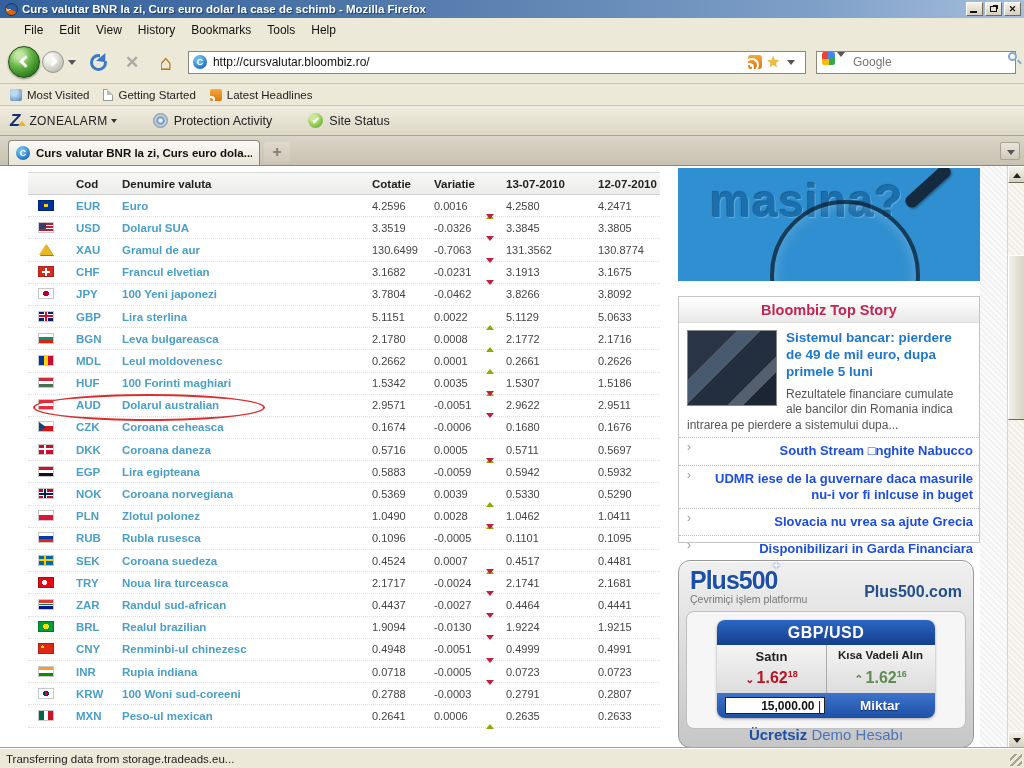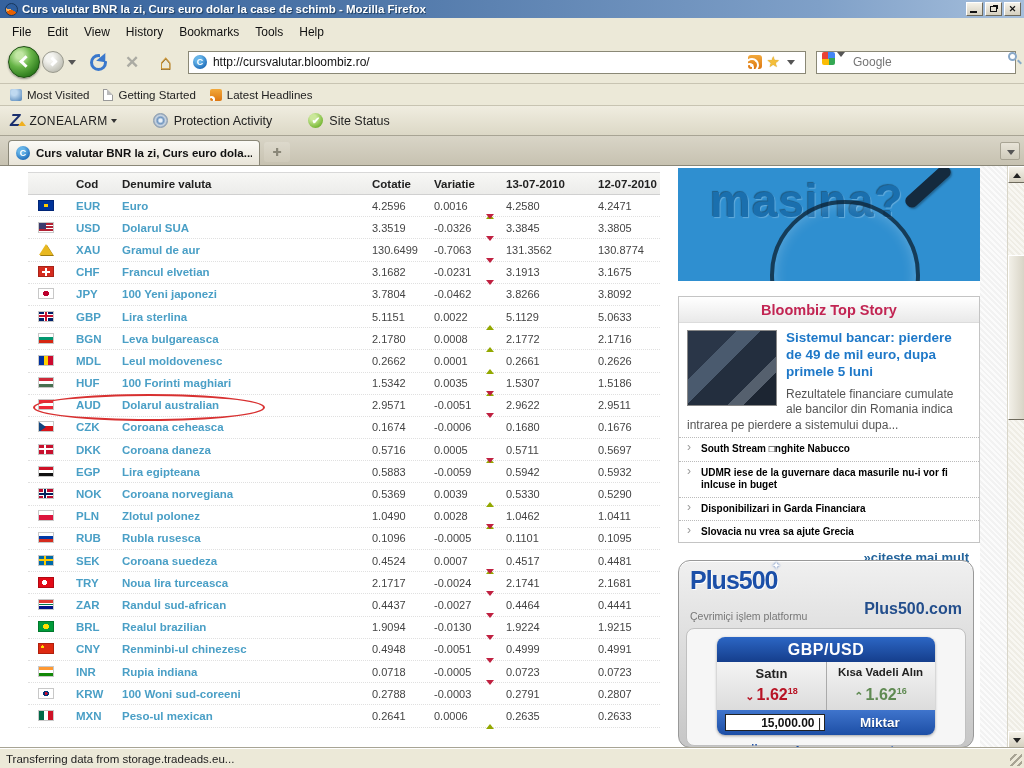"File" .menubar { border-bottom: 3px solid #a21caf -> 7px solid #a21caf; padding-left: 4px -> 16px }
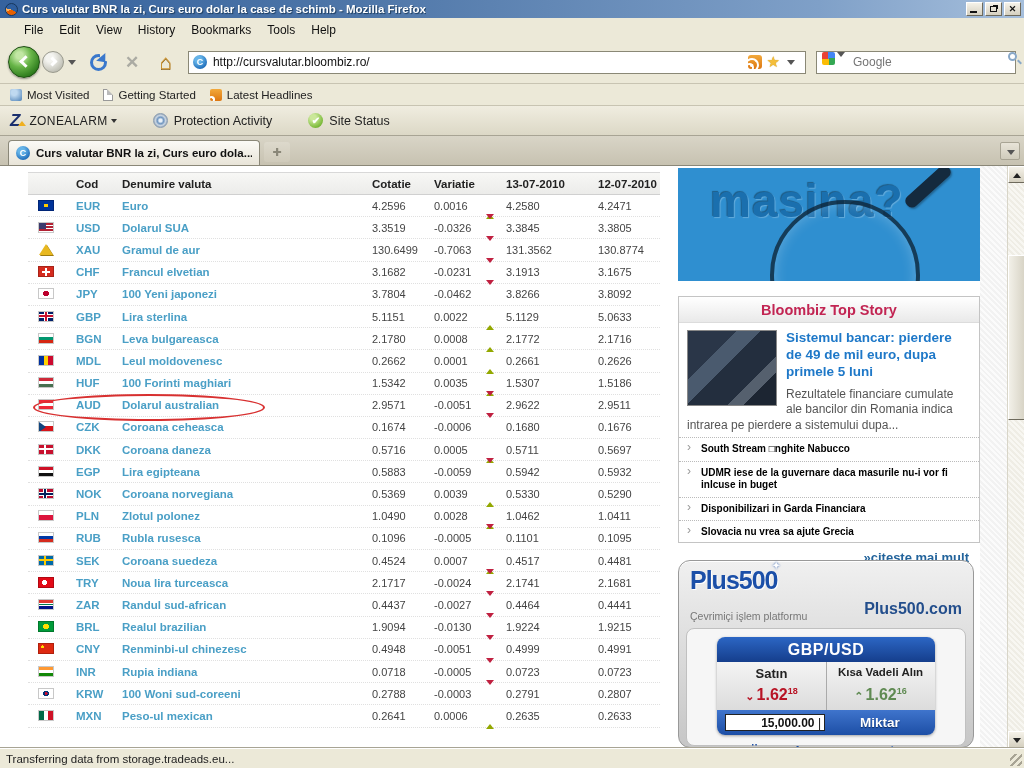"South Stream □nghite Nabucco" .ts-link { color: #000000 -> #1d4ed8; font-size: 10px -> 13px; text-align: none -> right }
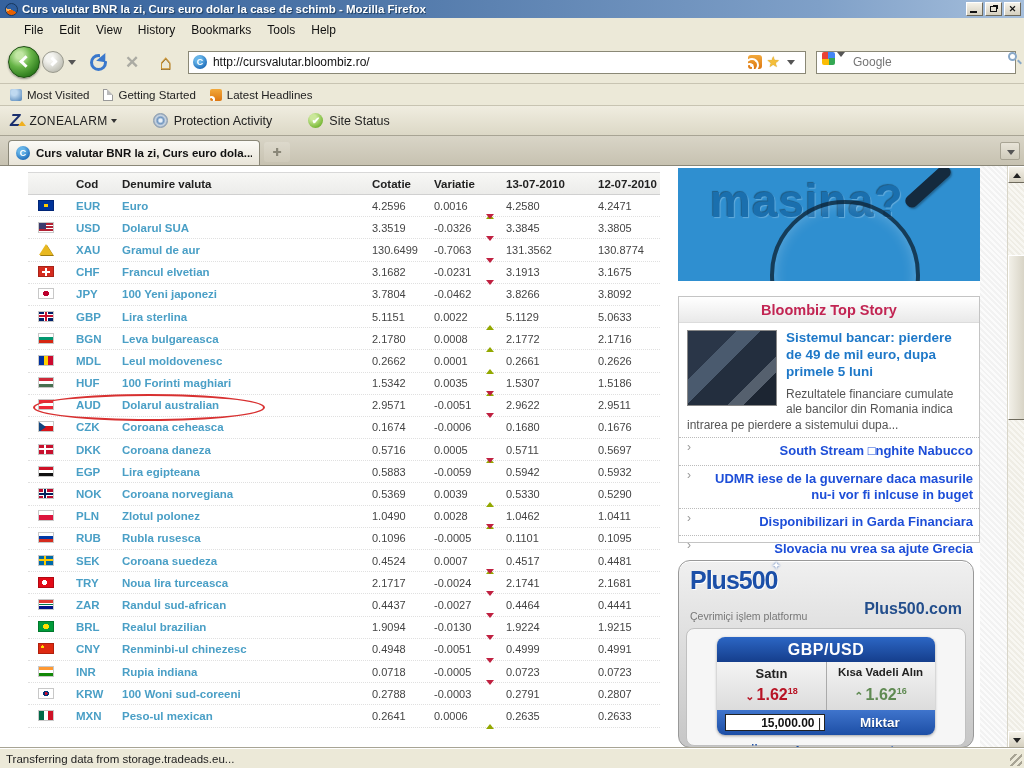"Disponibilizari in Garda Financiara" div.ts-link { order: before "Slovacia nu vrea sa ajute" -> after "Slovacia nu vrea sa ajute" }
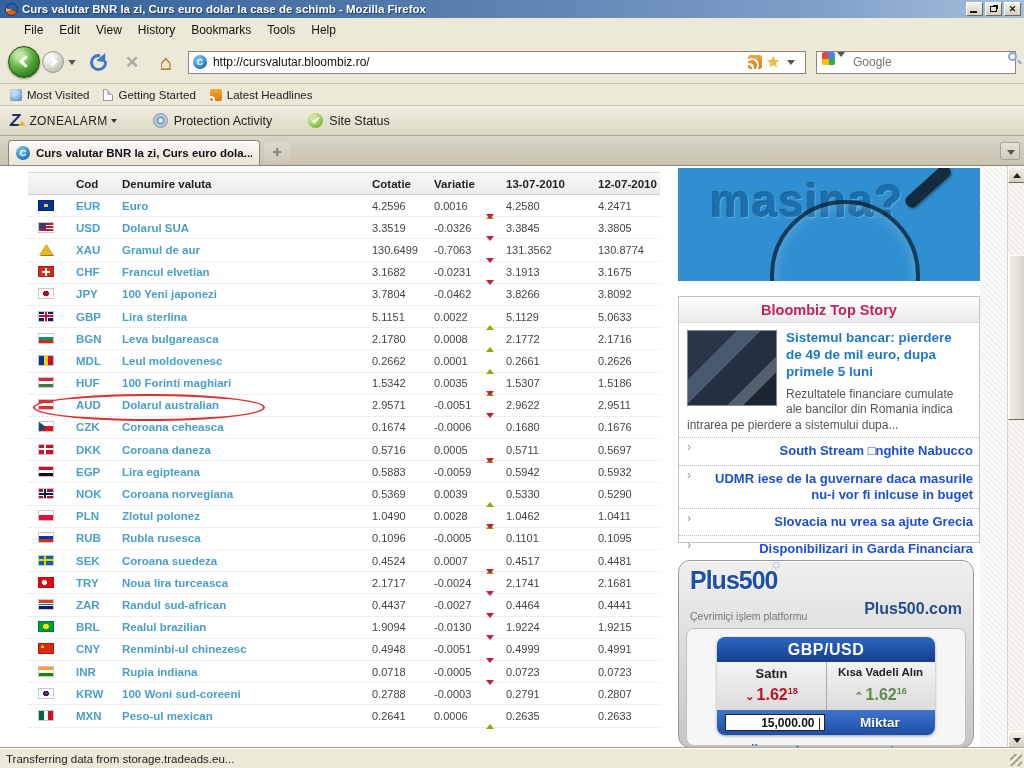"Çevrimiçi işlem platformu" .p5-tag { margin-top: 18px -> 1px }
